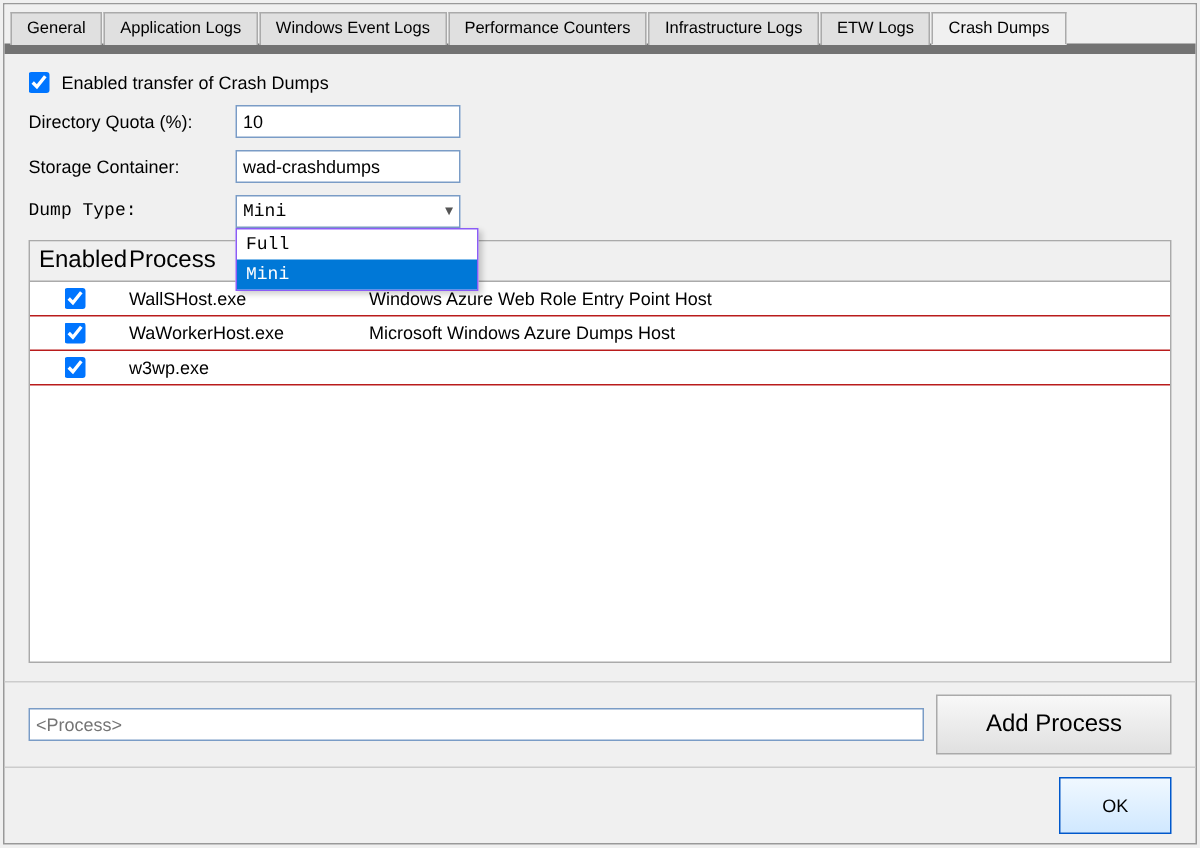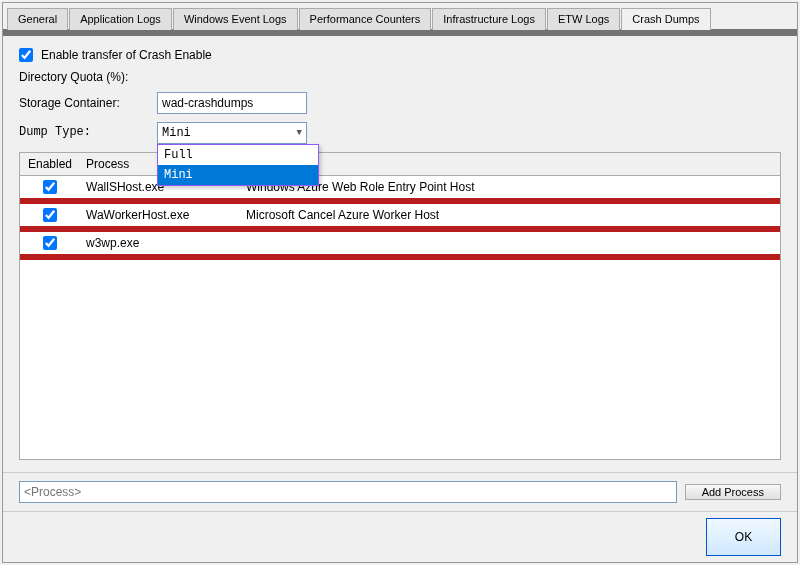"Enable transfer of Crash Enable" label.checkbox-label { text: Enable transfer of Crash Enable -> Enabled transfer of Crash Dumps }
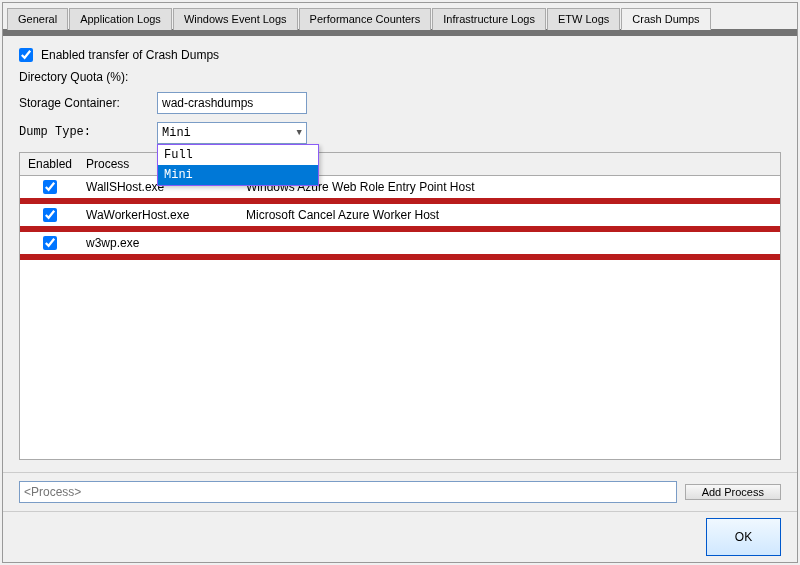"10" input { html: none -> <input> }
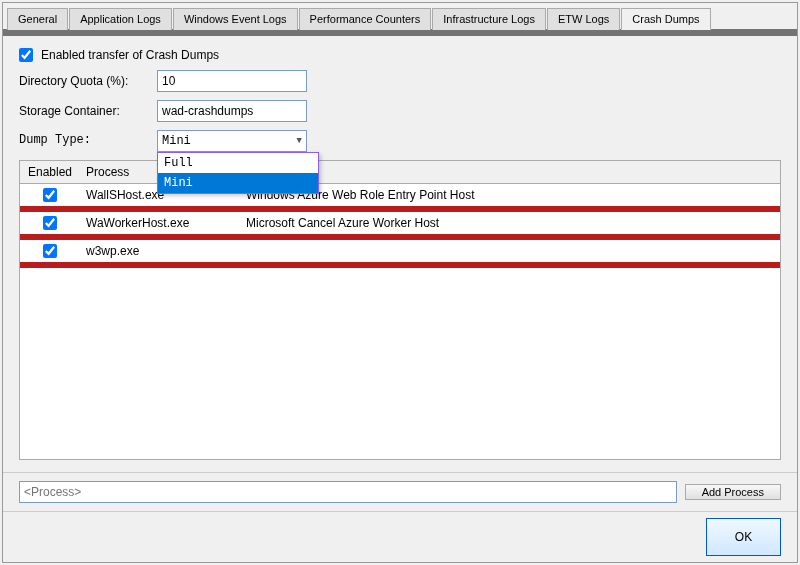"Enabled" .table-header-cell { font-size: 12px -> 16px }
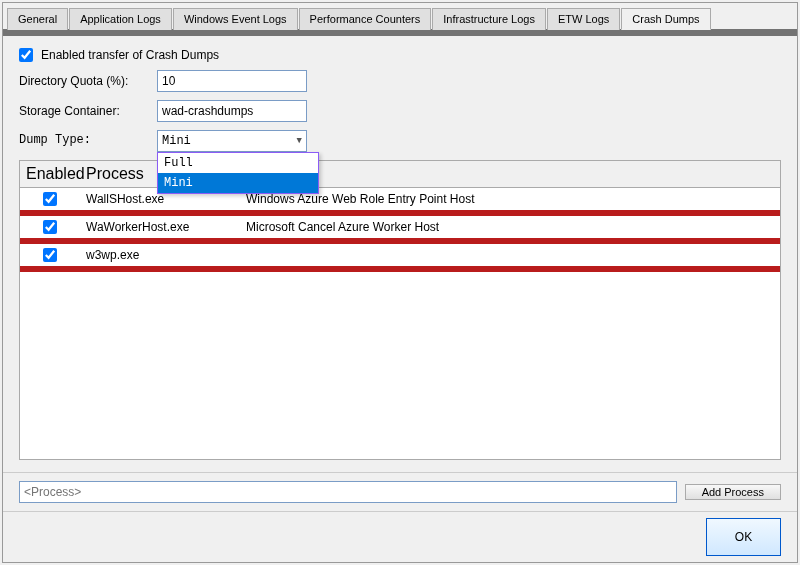"WallSHost.exe" .table-row { border-bottom: 6px solid #b91c1c -> 1px solid #b91c1c }
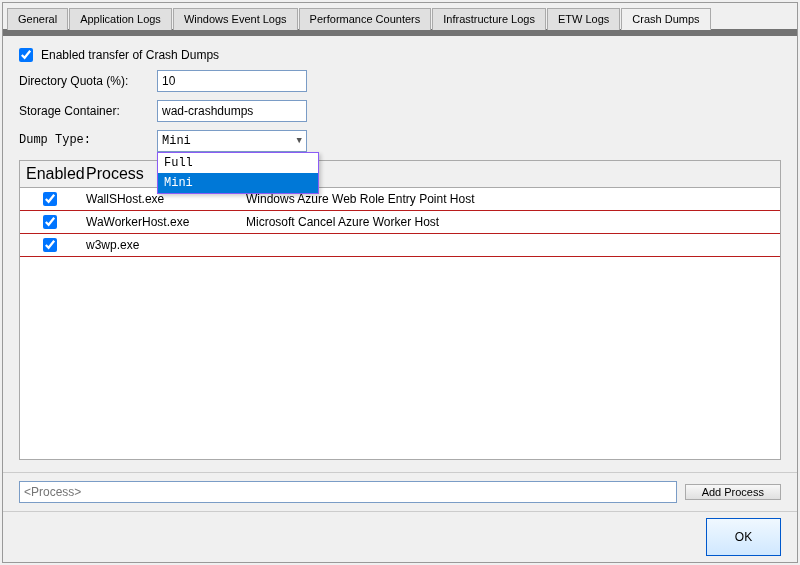"Microsoft Cancel Azure Worker Host" div.table-cell { text: Cancel Azure Worker -> Windows Azure Dumps }
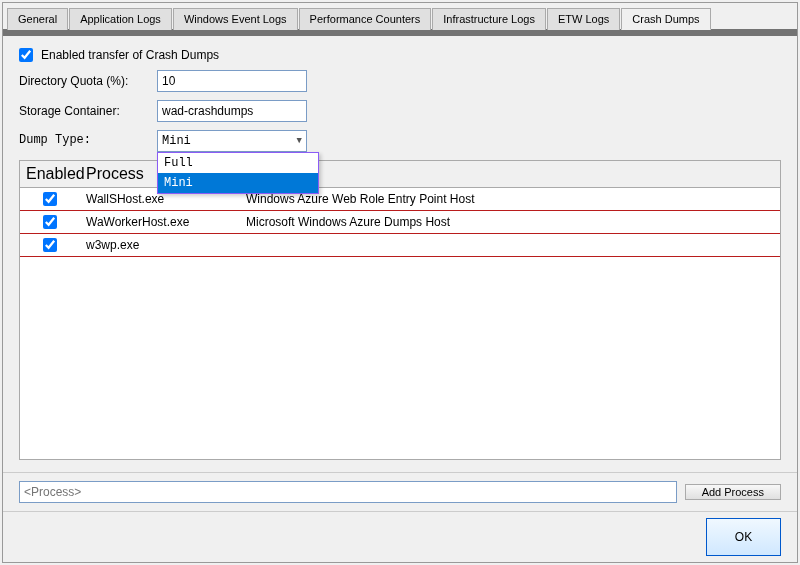"Add Process" .btn { font-size: 11px -> 16px; height: 16px -> 40px; padding: 0 16px -> 0 32px }
